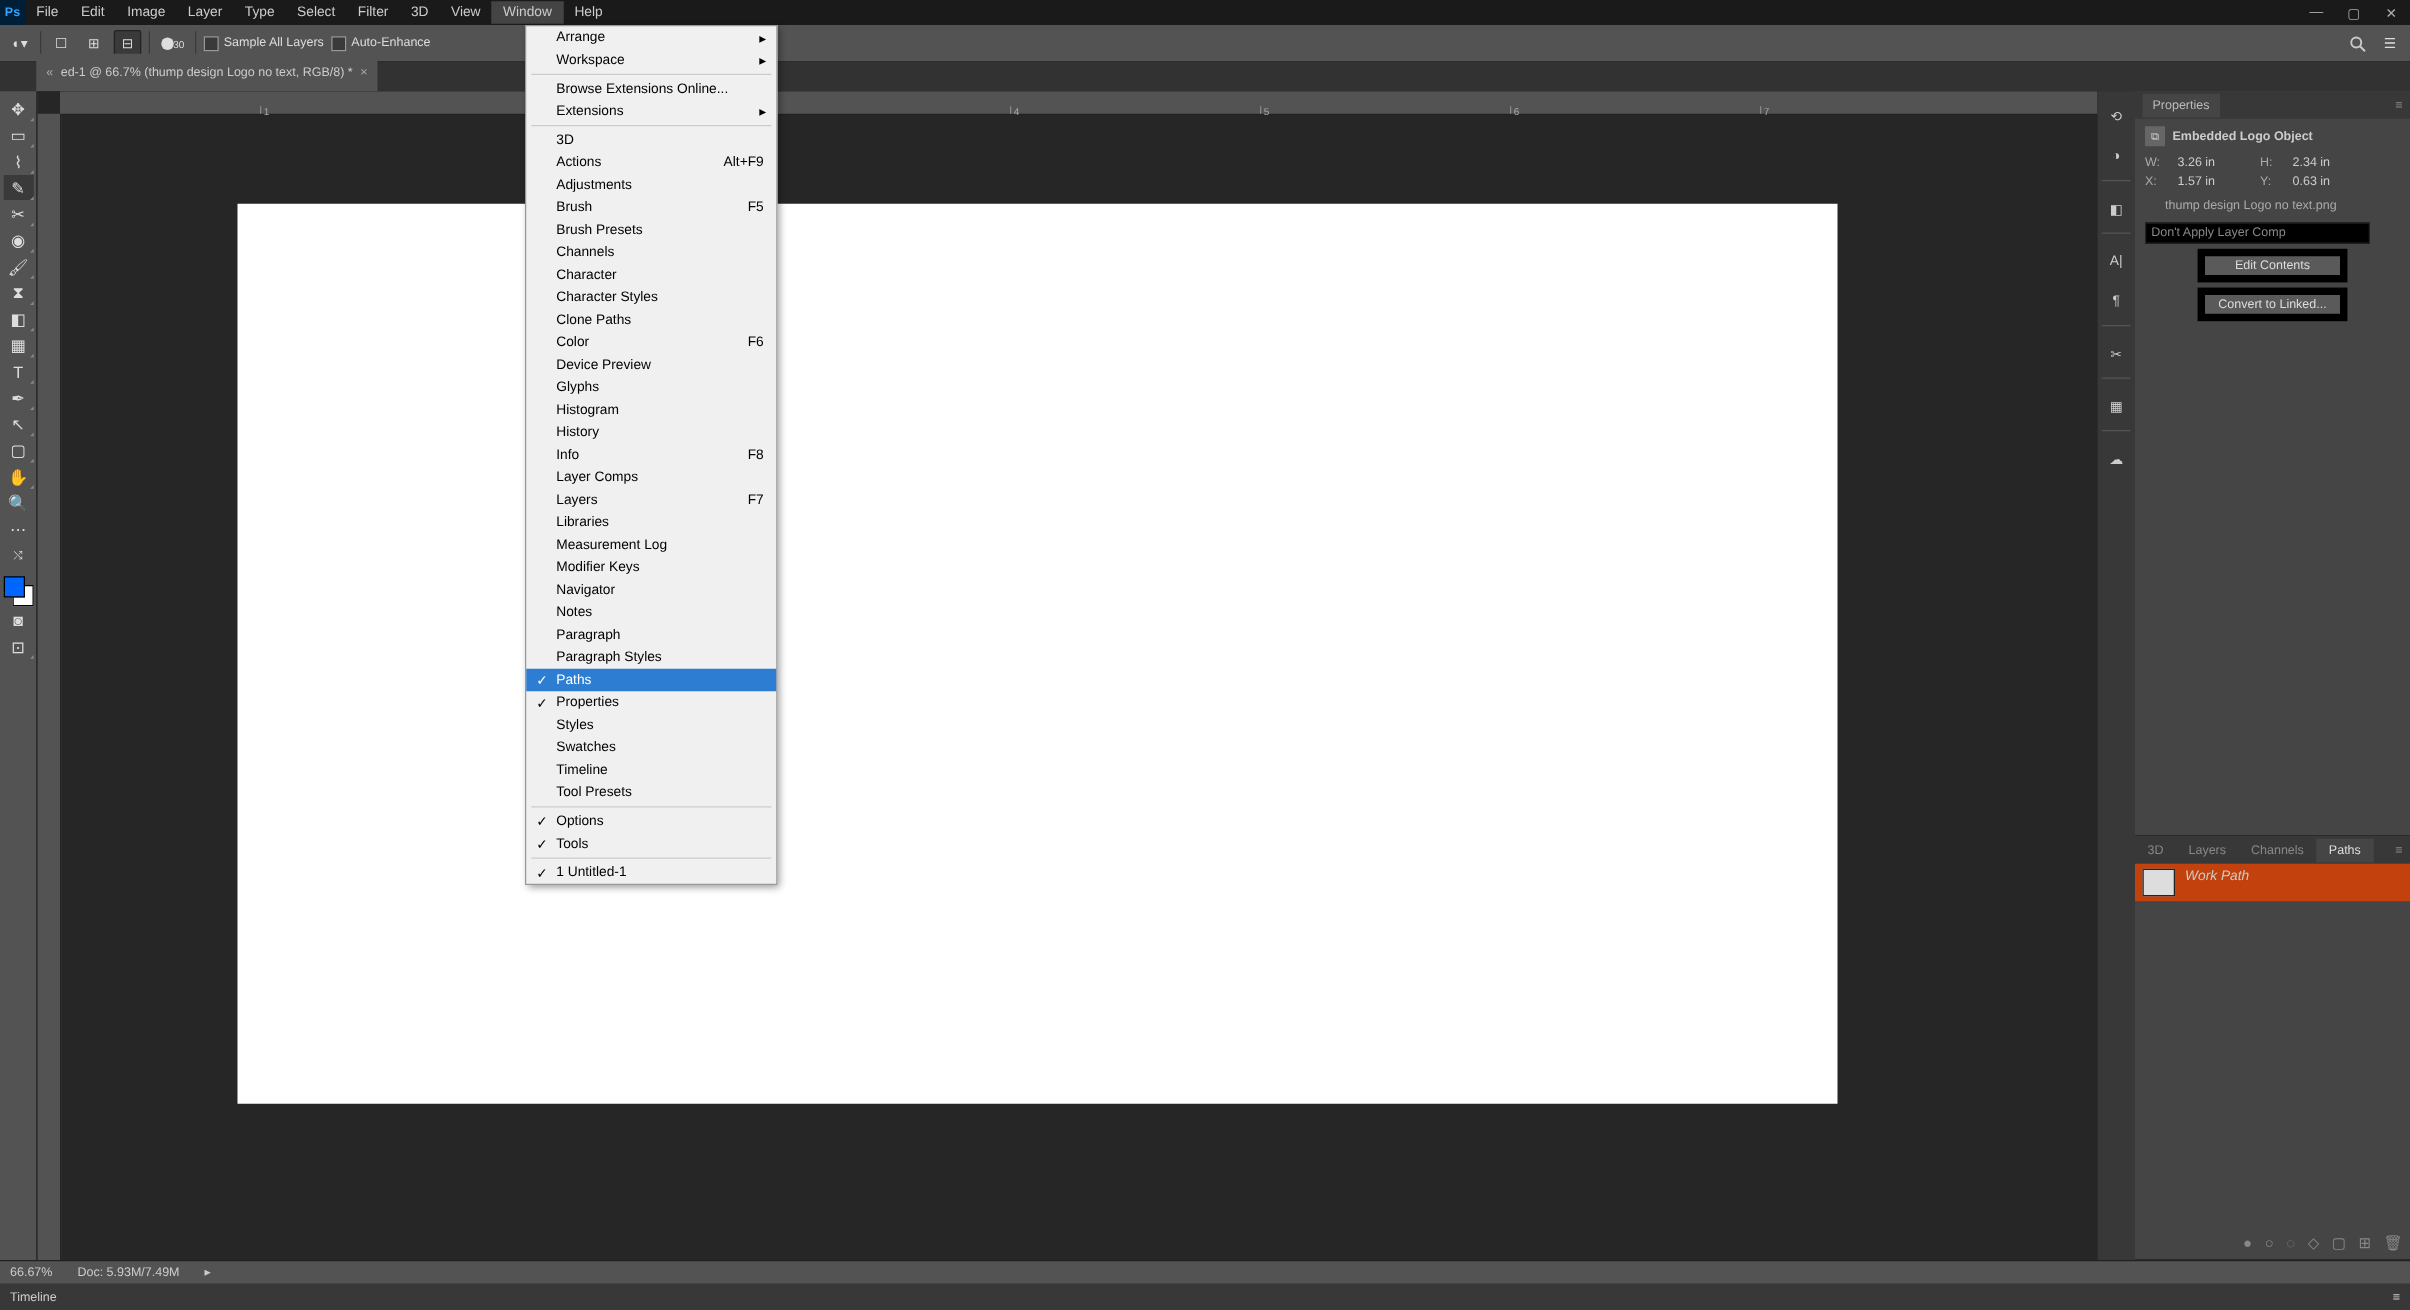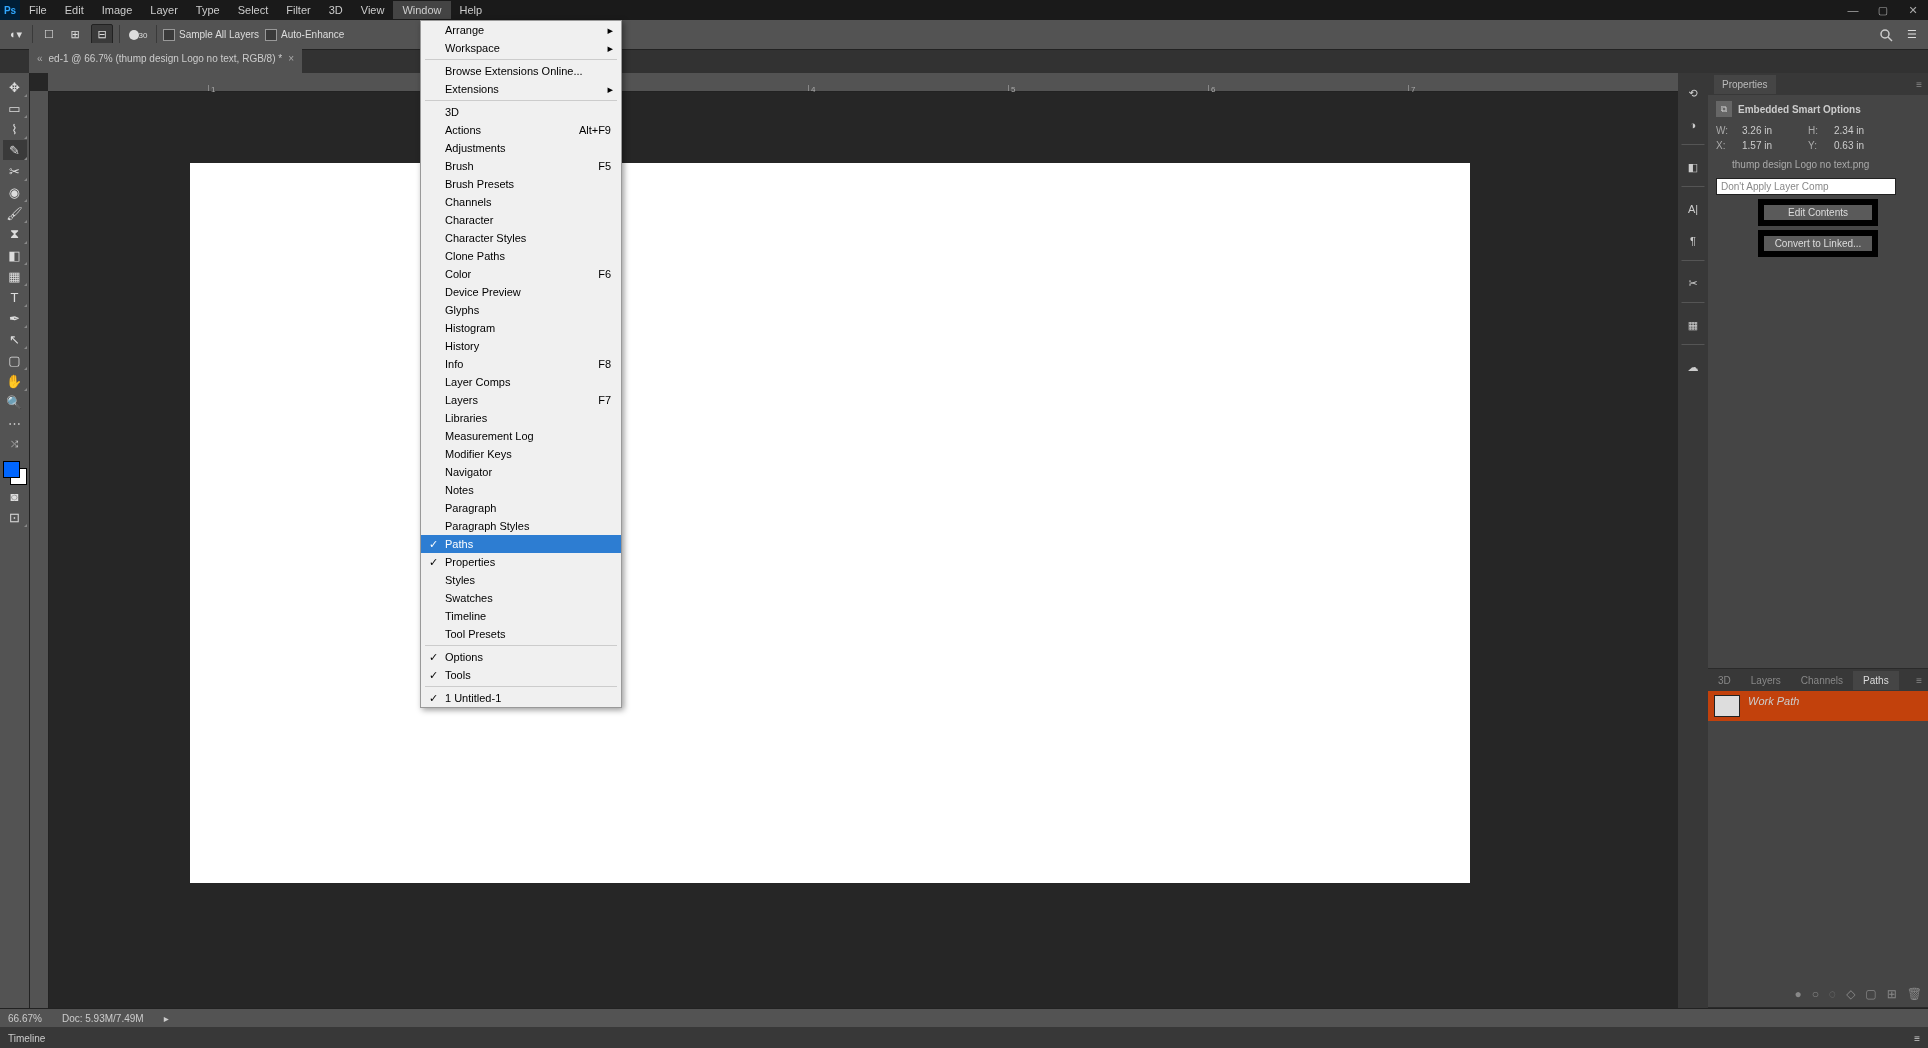"Embedded Smart Options" b { text: Smart Options -> Logo Object }
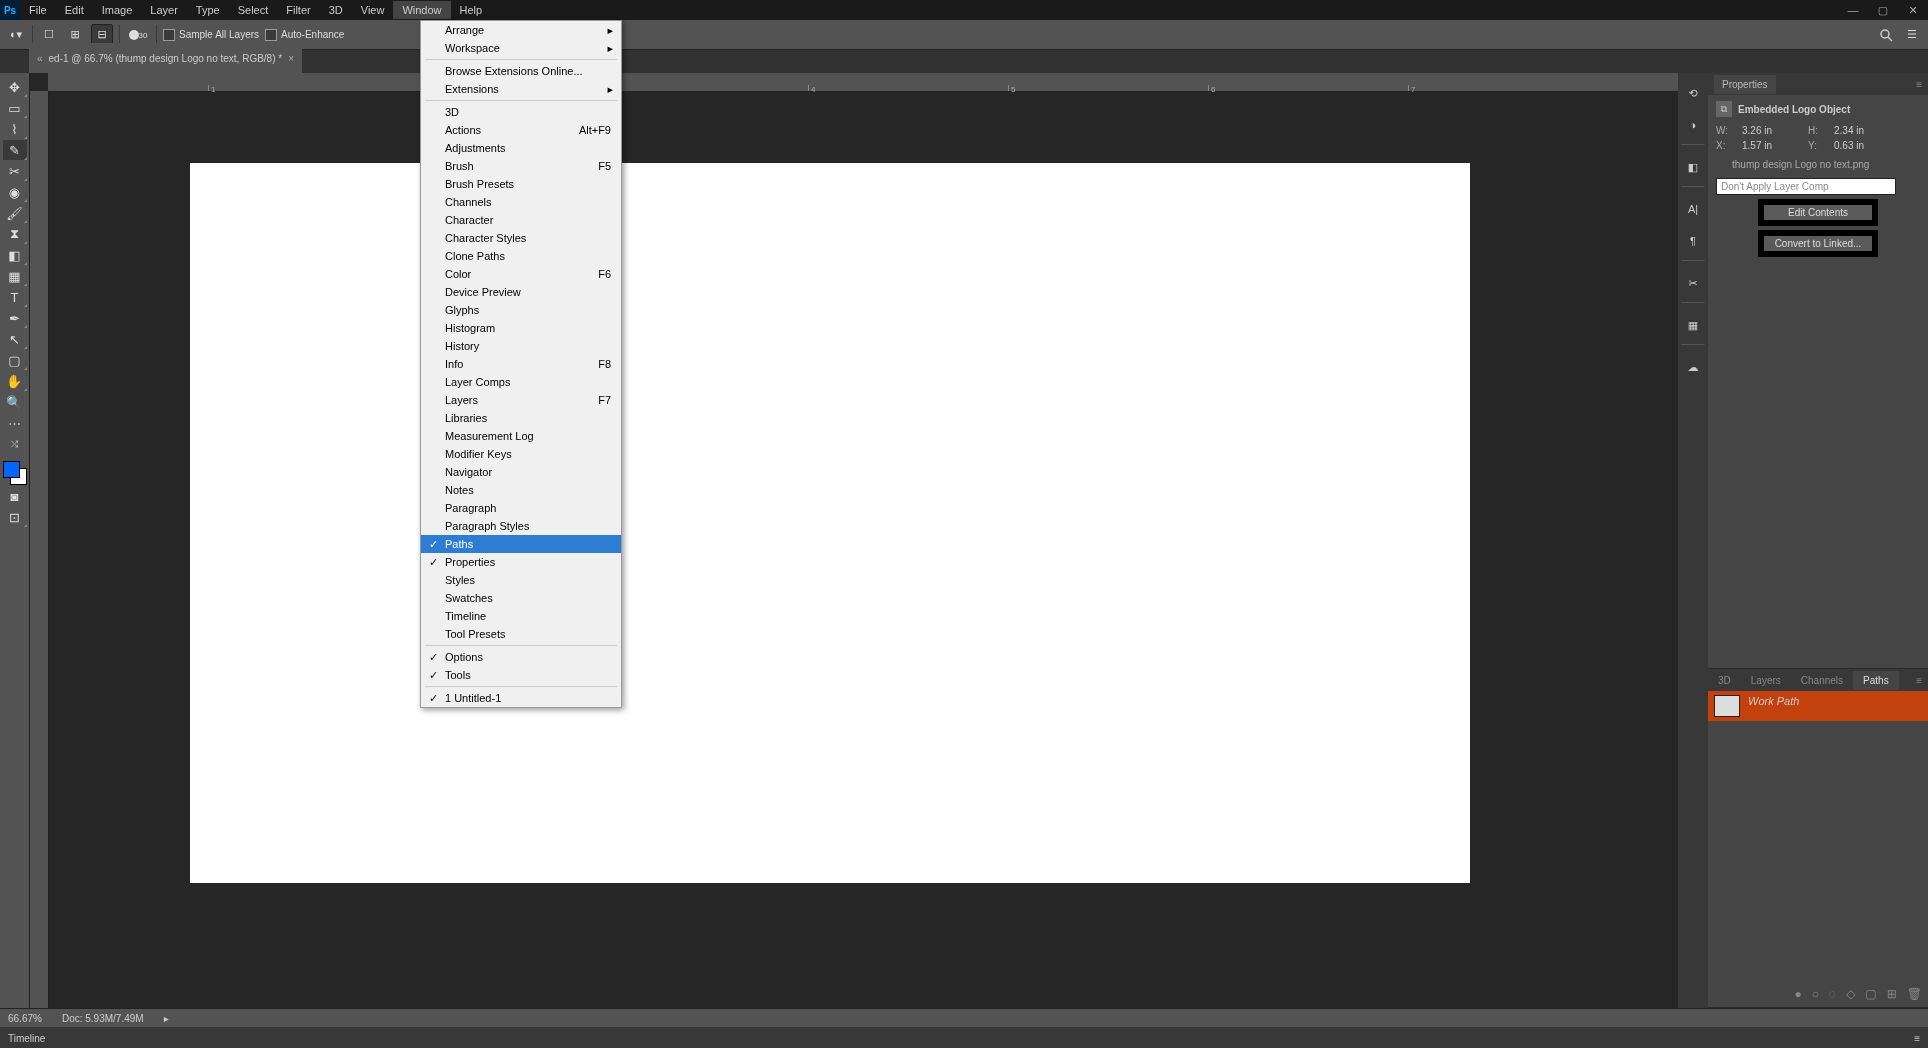"Don't Apply Layer Comp" .prop-input { background: #ffffff -> #000000 }
